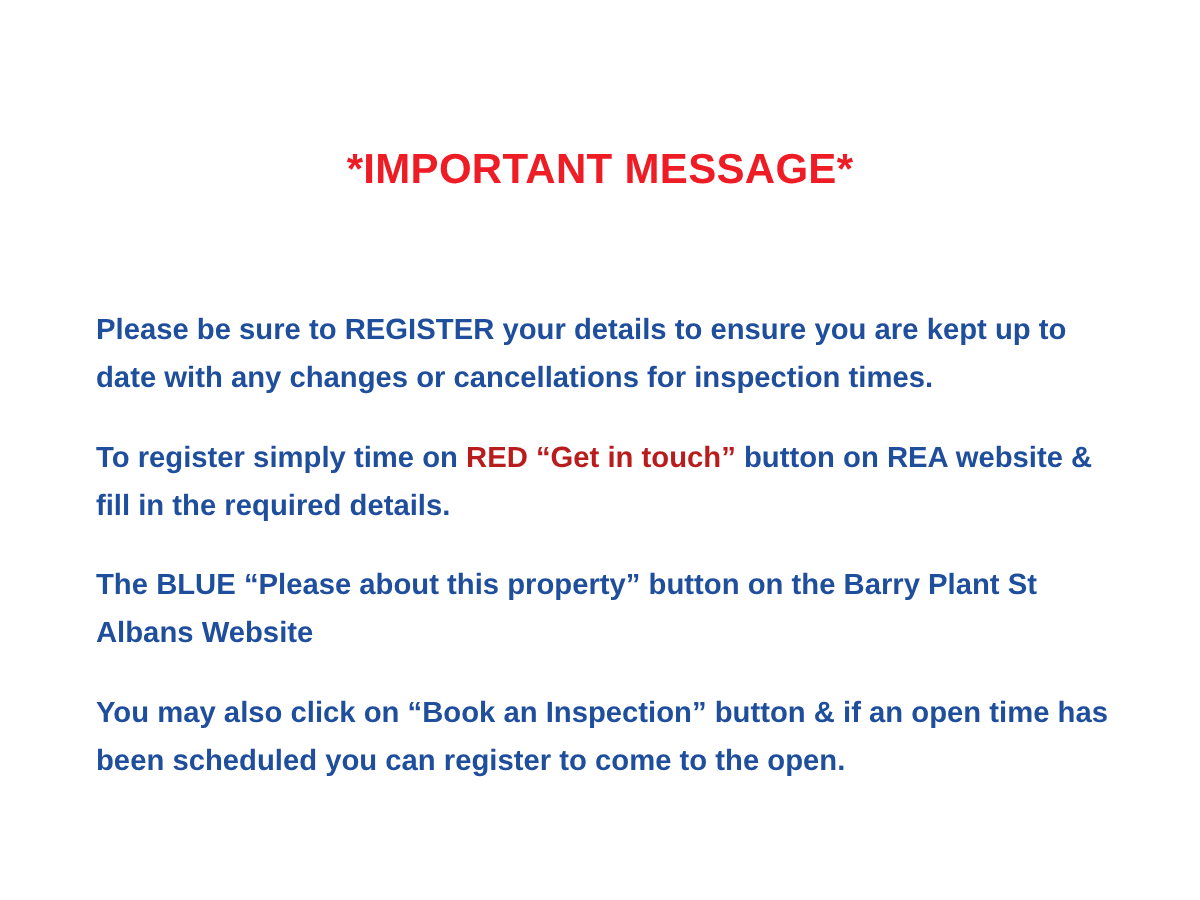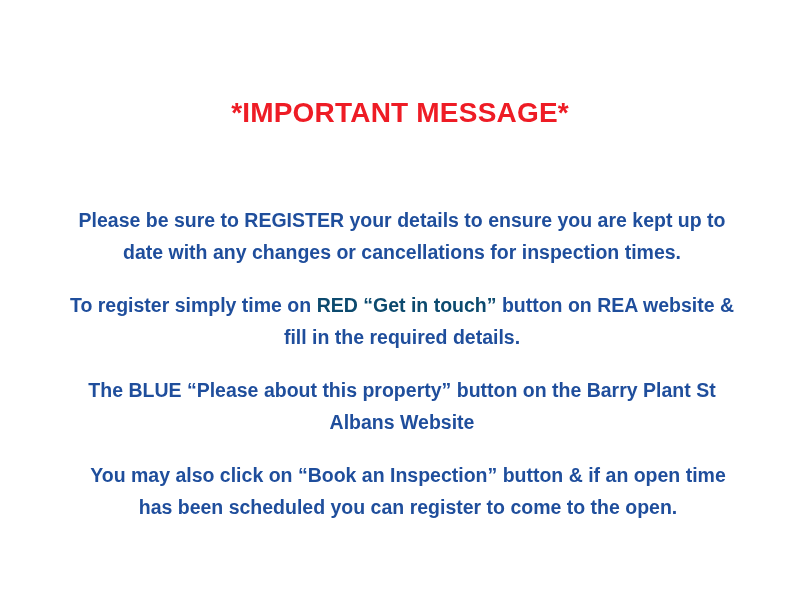"Please be sure to REGISTER" .para { text-align: center -> none }
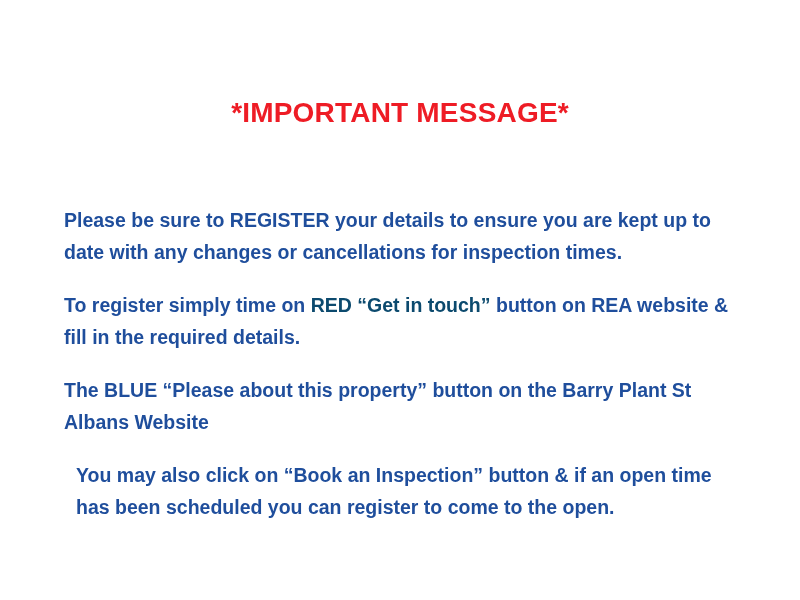"RED “Get in touch”" .red-inline { color: #0c4a6e -> #b91c1c }
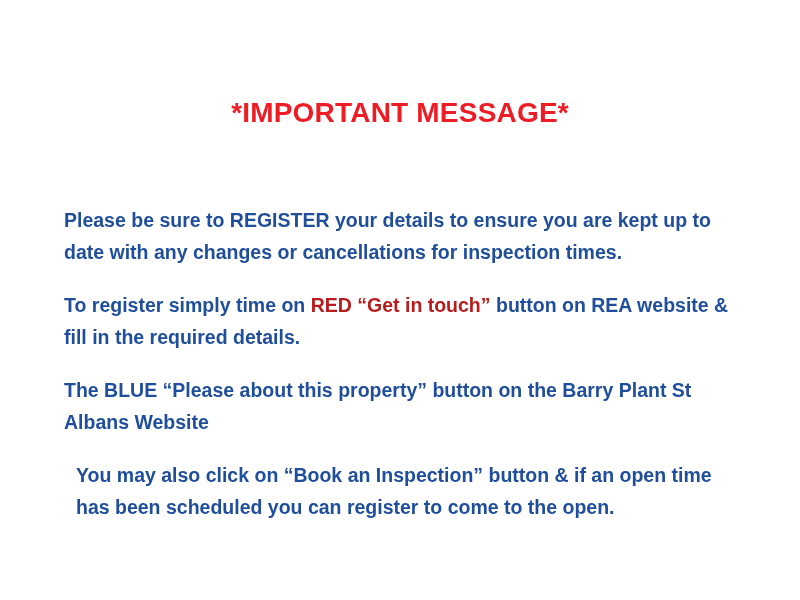"You may also click on" .para:last-child { margin-left: 12px -> none }
